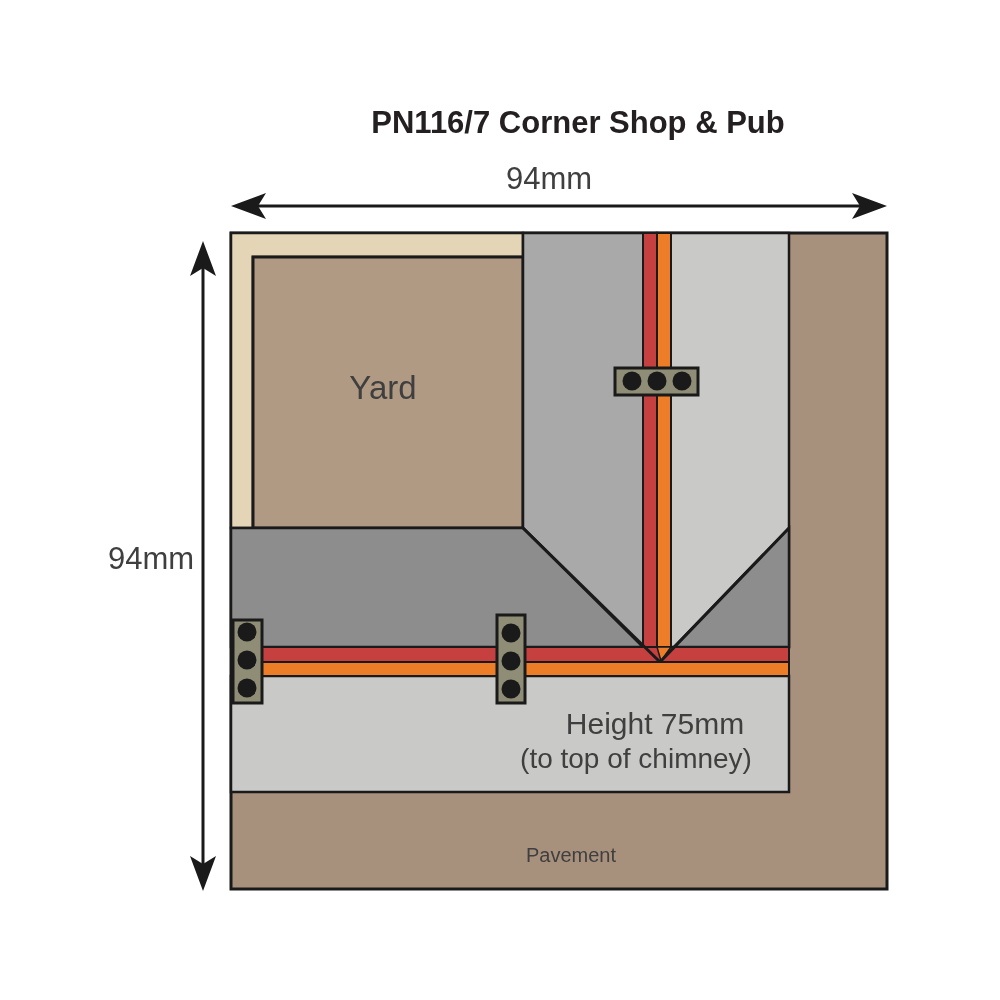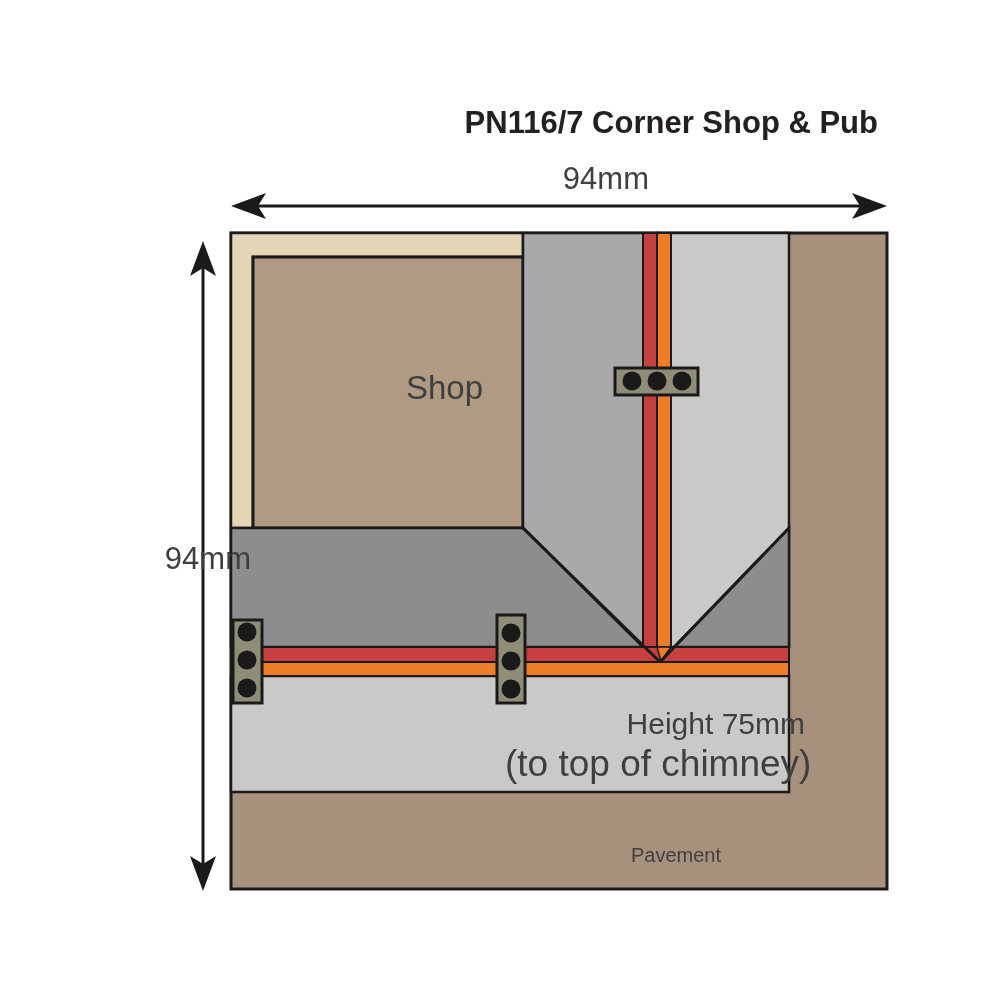"PN116/7 Corner Shop & Pub" .lbl { text-align: right -> center }
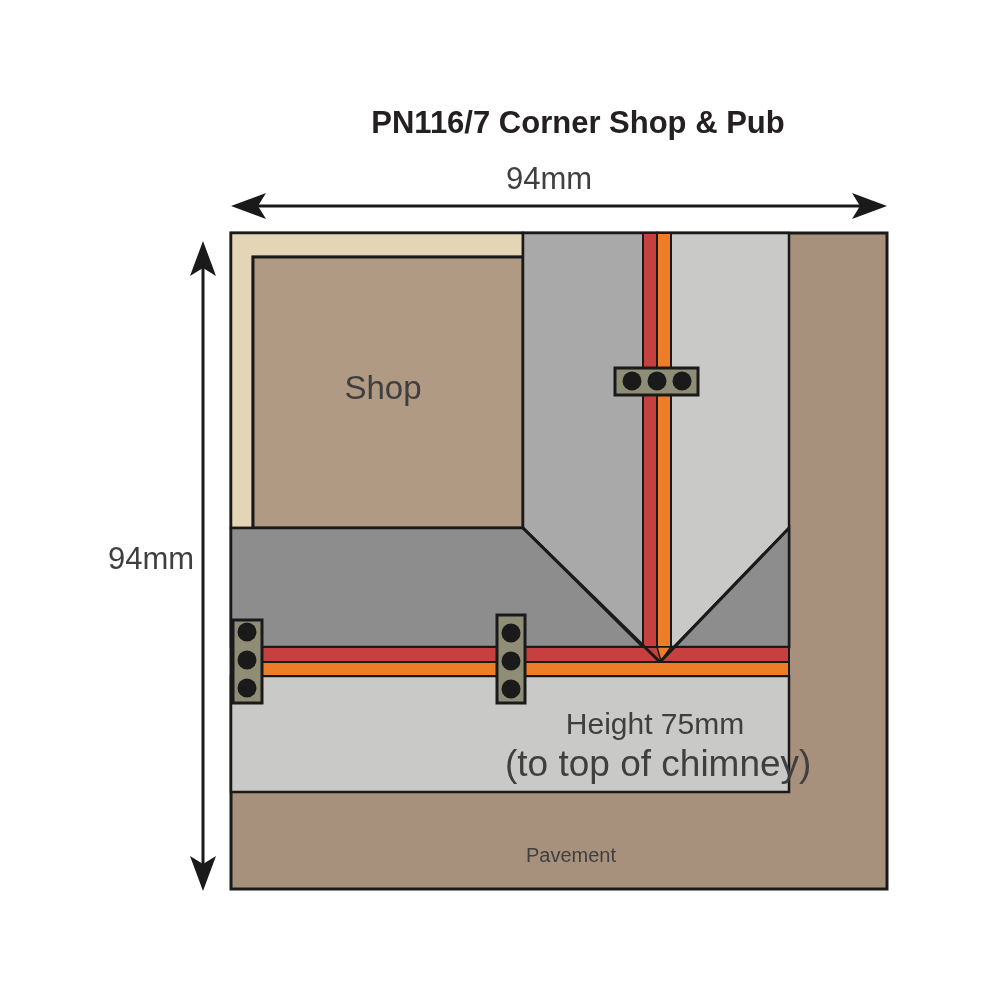"Shop" div.lbl { text: Shop -> Yard }
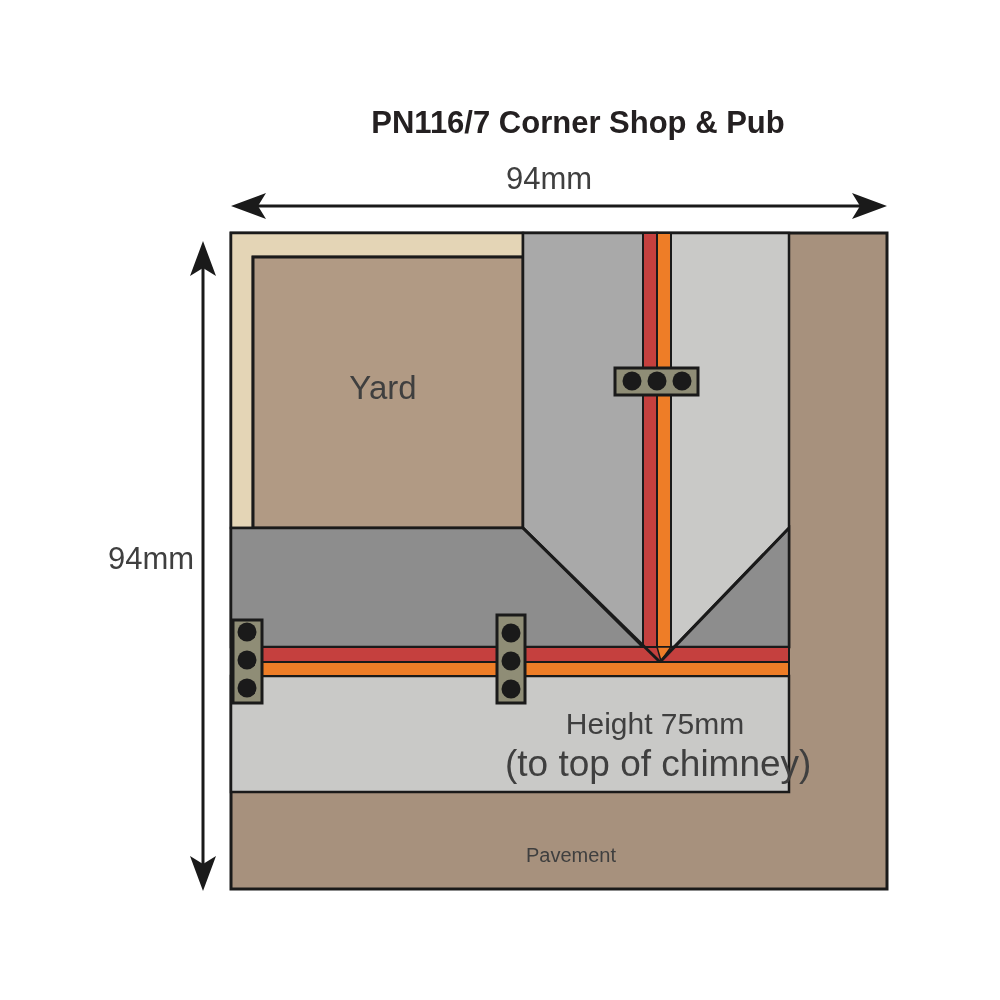"(to top of chimney)" #height-note-2 { font-size: 37px -> 28px; left: 505px -> 486px }
